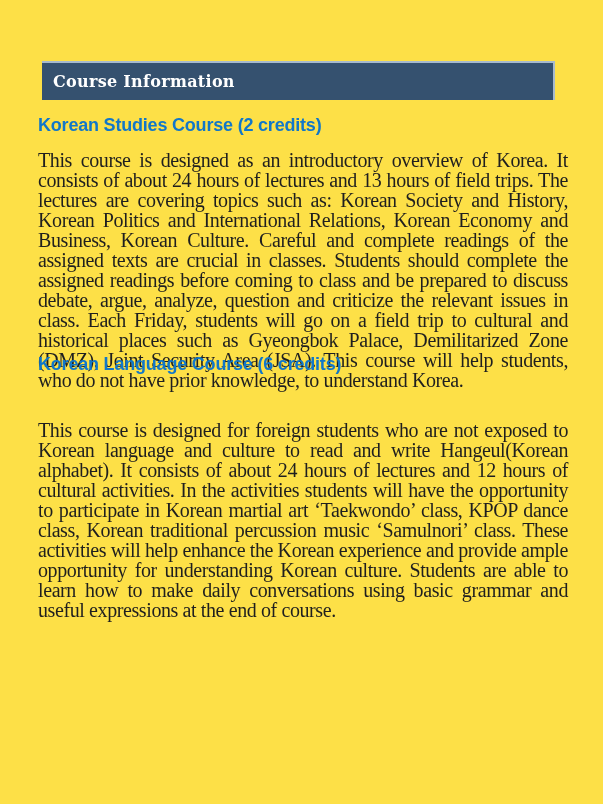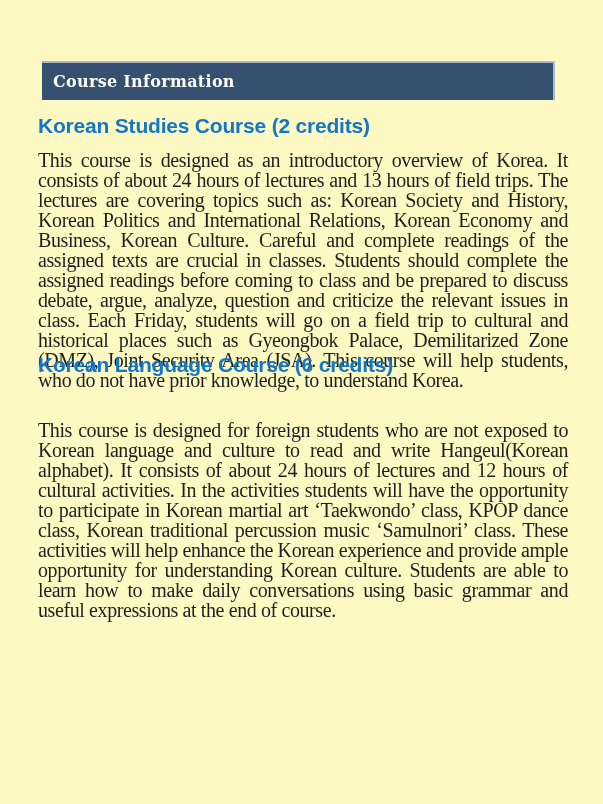"Course Information" .page { background: #fef9c3 -> #fde047 }
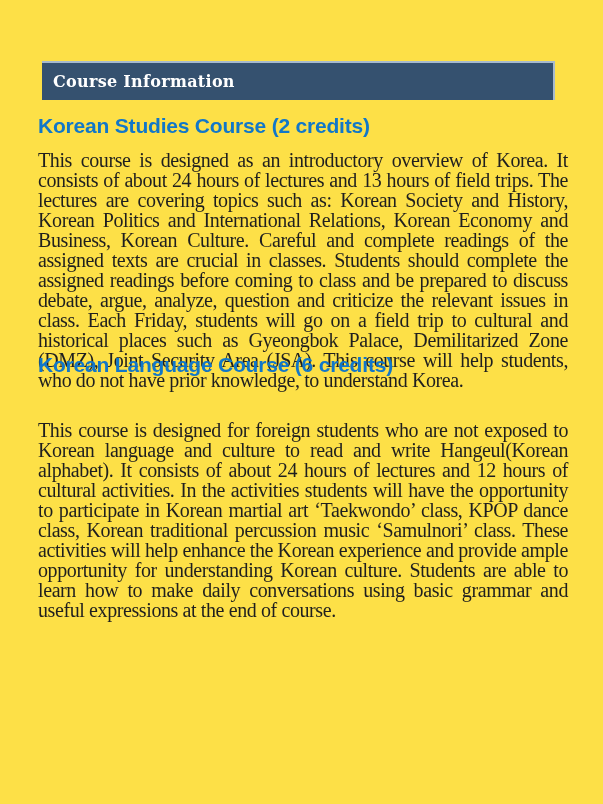"Korean Studies Course (2 credits)" .course-title { font-size: 21px -> 18px }
